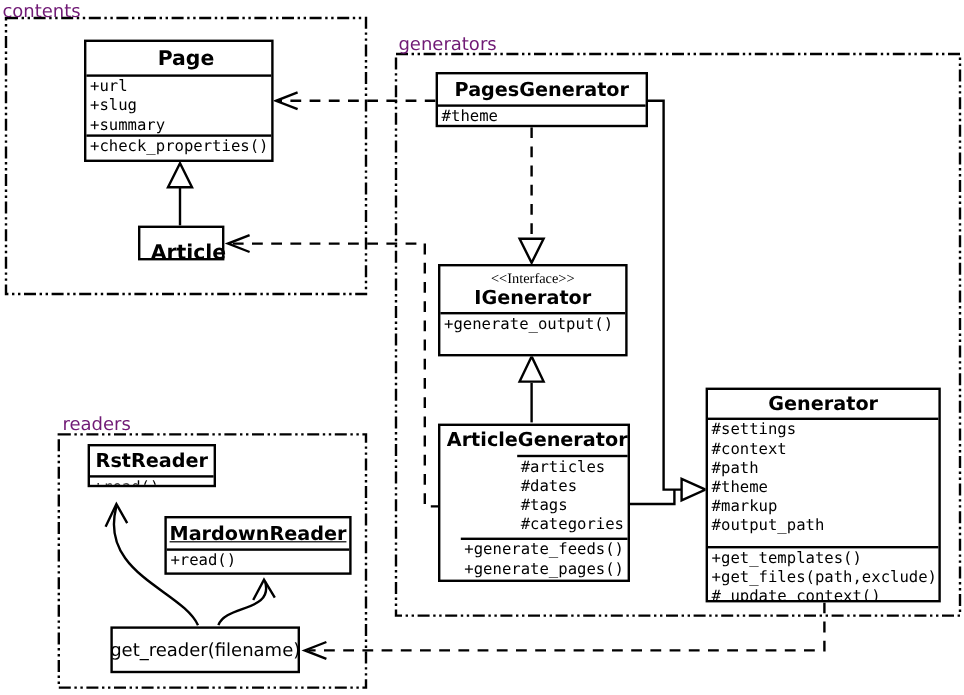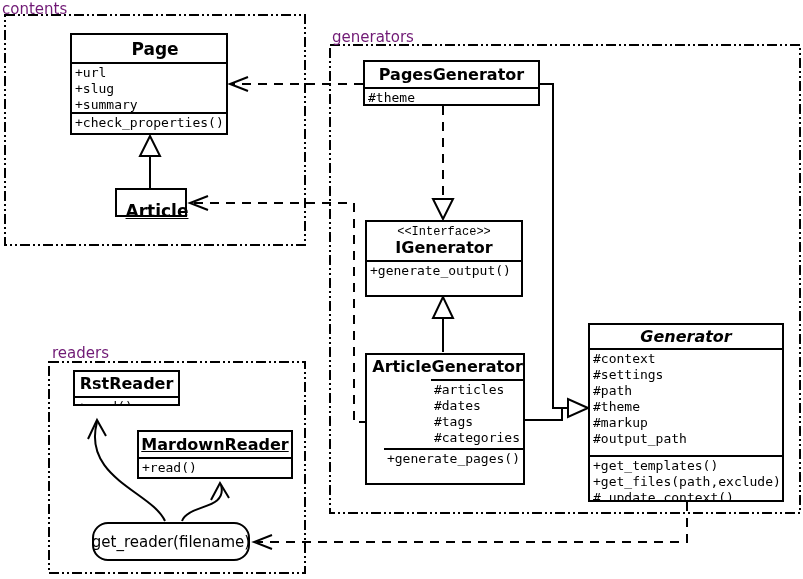"Article" div.uml-title { text-decoration: underline -> none }
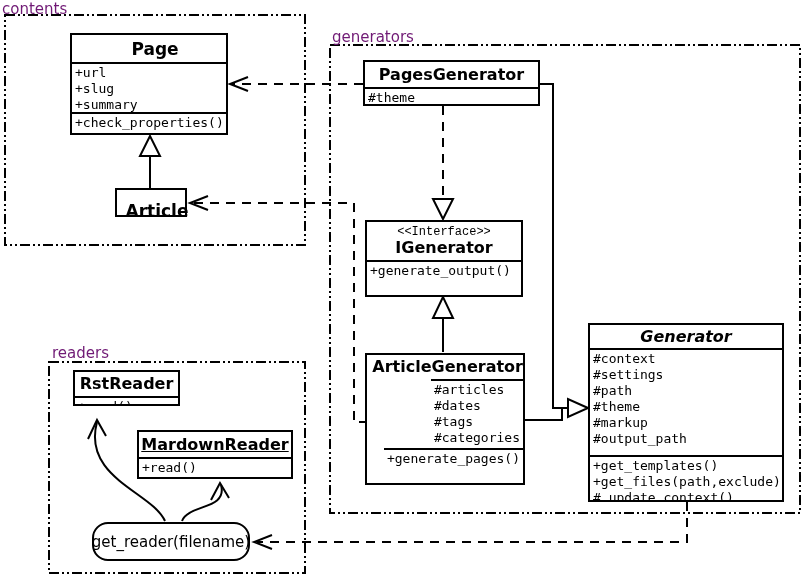"<<Interface>>" .uml-stereo { font-family: Liberation Mono, monospace -> Liberation Serif, serif }
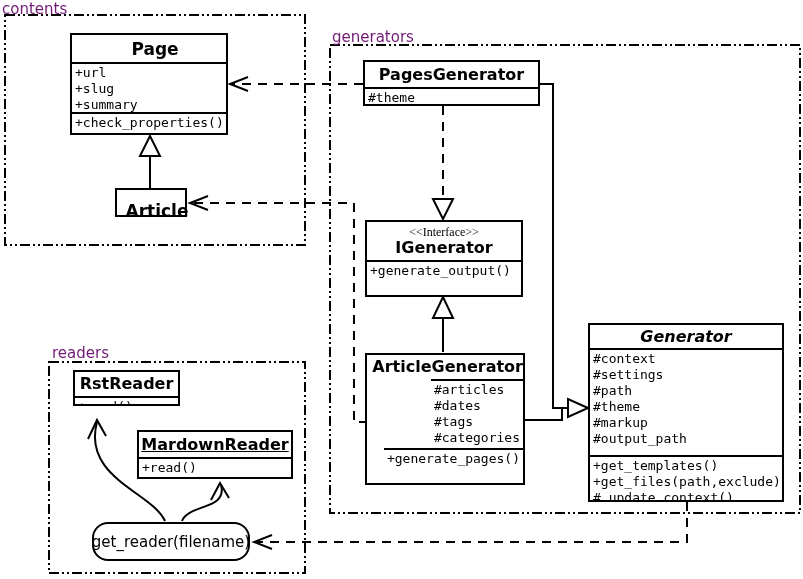"Generator" div.uml-title { font-style: italic -> none }
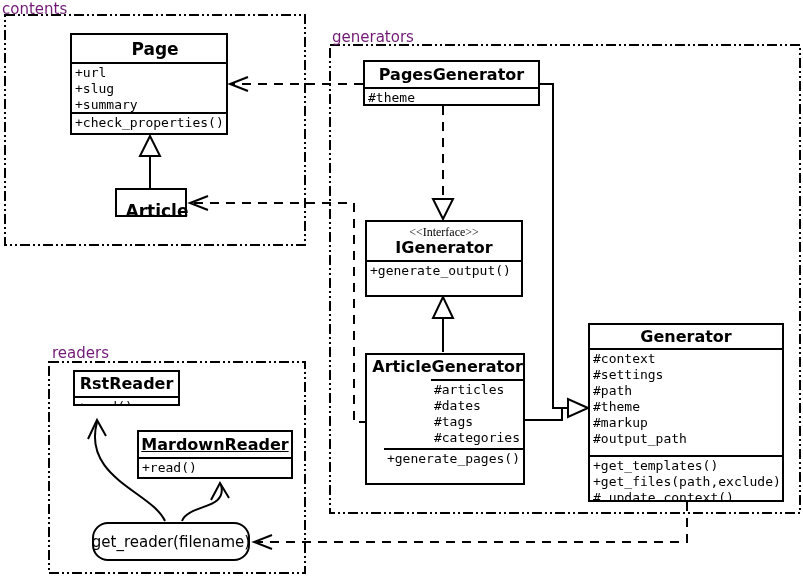"#context" div.uml-member { order: before "#settings" -> after "#settings" }
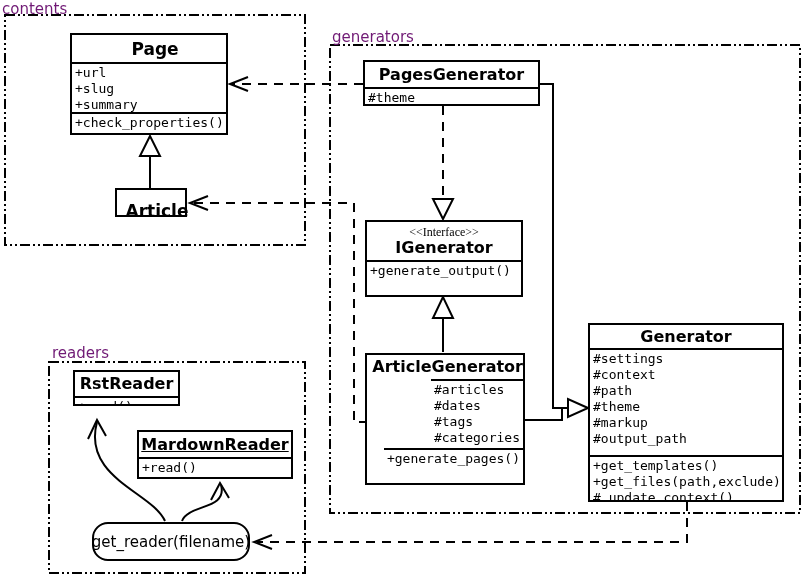"+generate_feeds()" div.uml-member { html: none -> <div>+generate_feeds()</div> }
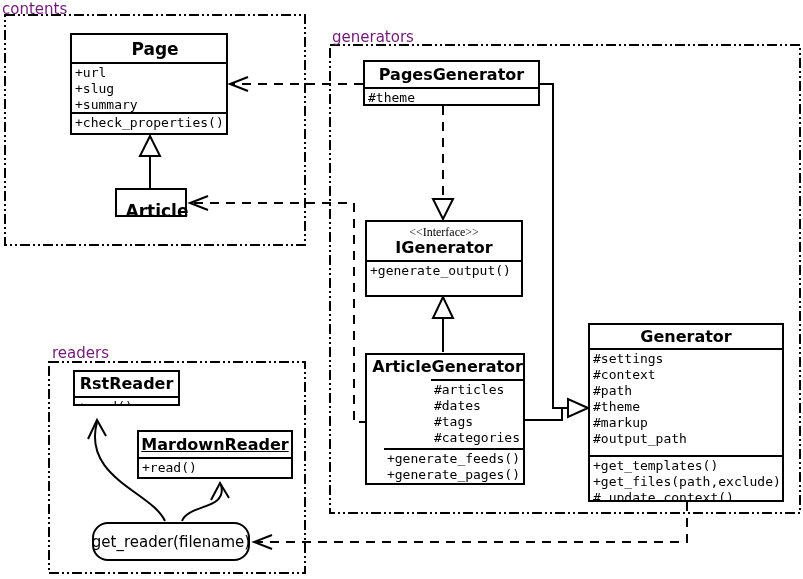"get_reader(filename)" div.uml-plain { border-radius: 16px -> none }
